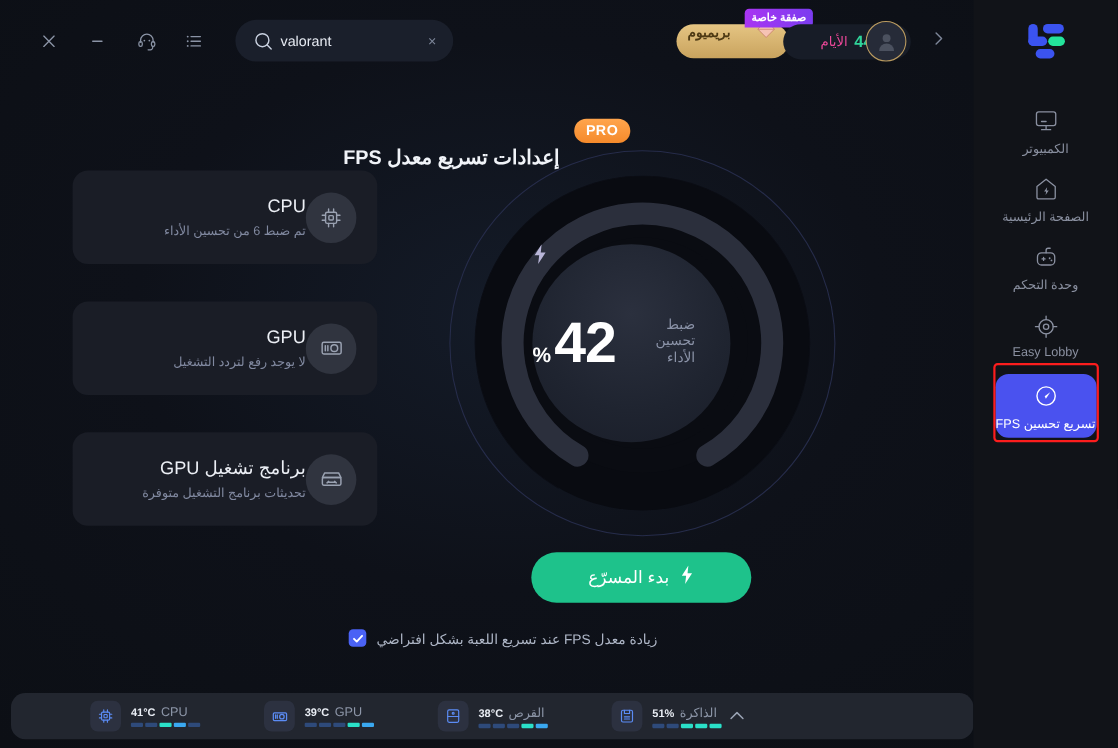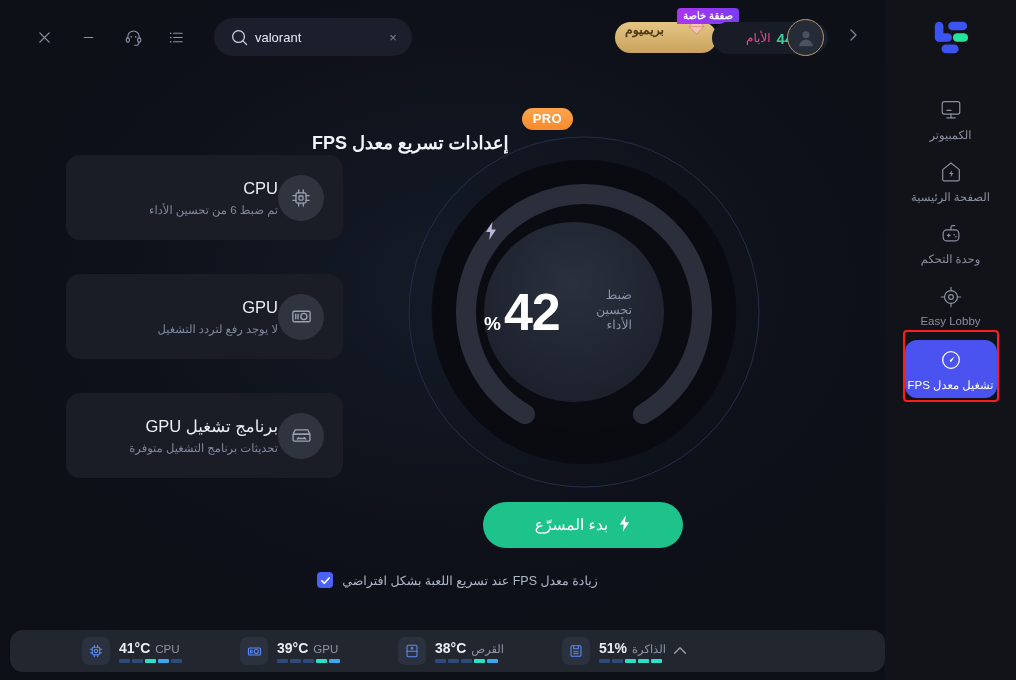"تشغيل معدل FPS" span.nav-label { text: تشغيل معدل -> تسريع تحسين }
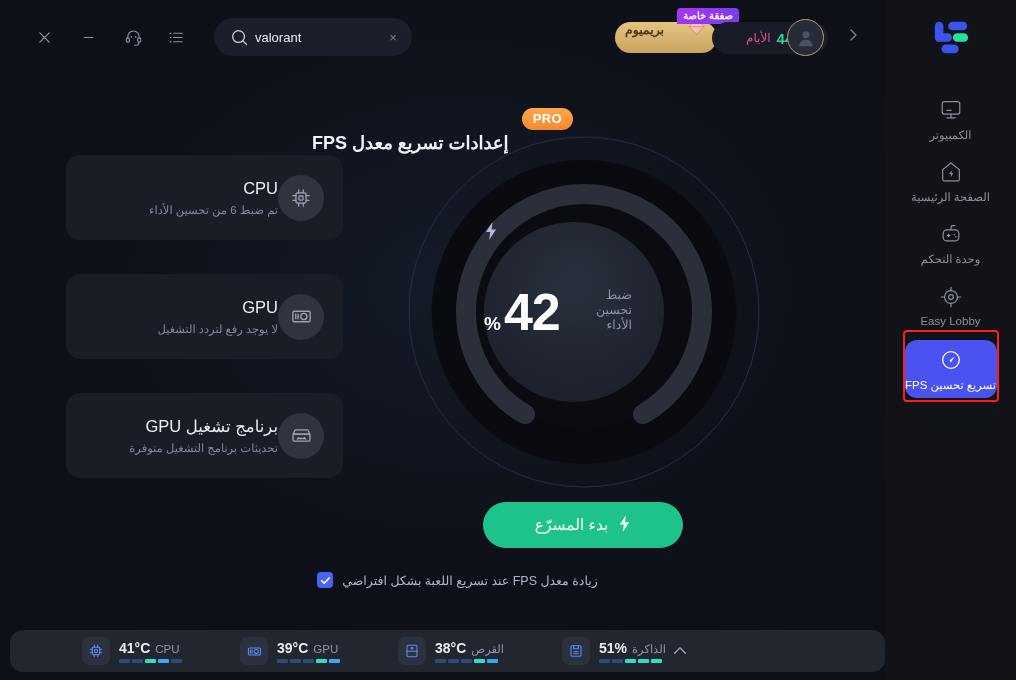"41°C" .stat-val { font-size: 14px -> 10px }
